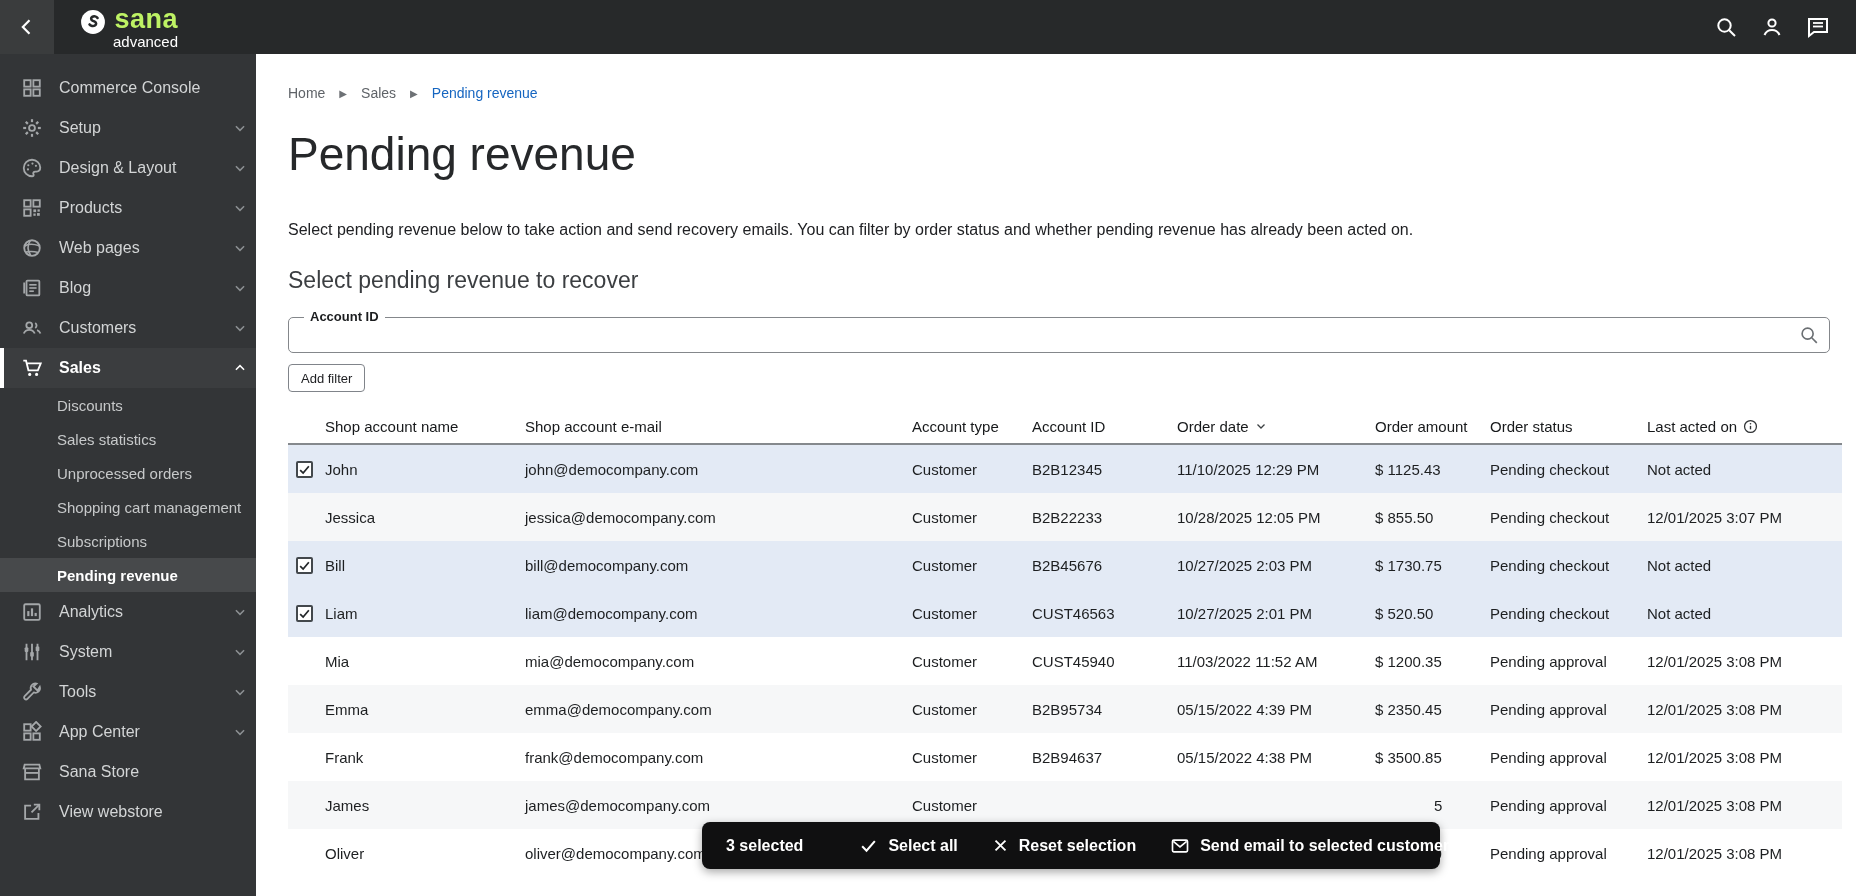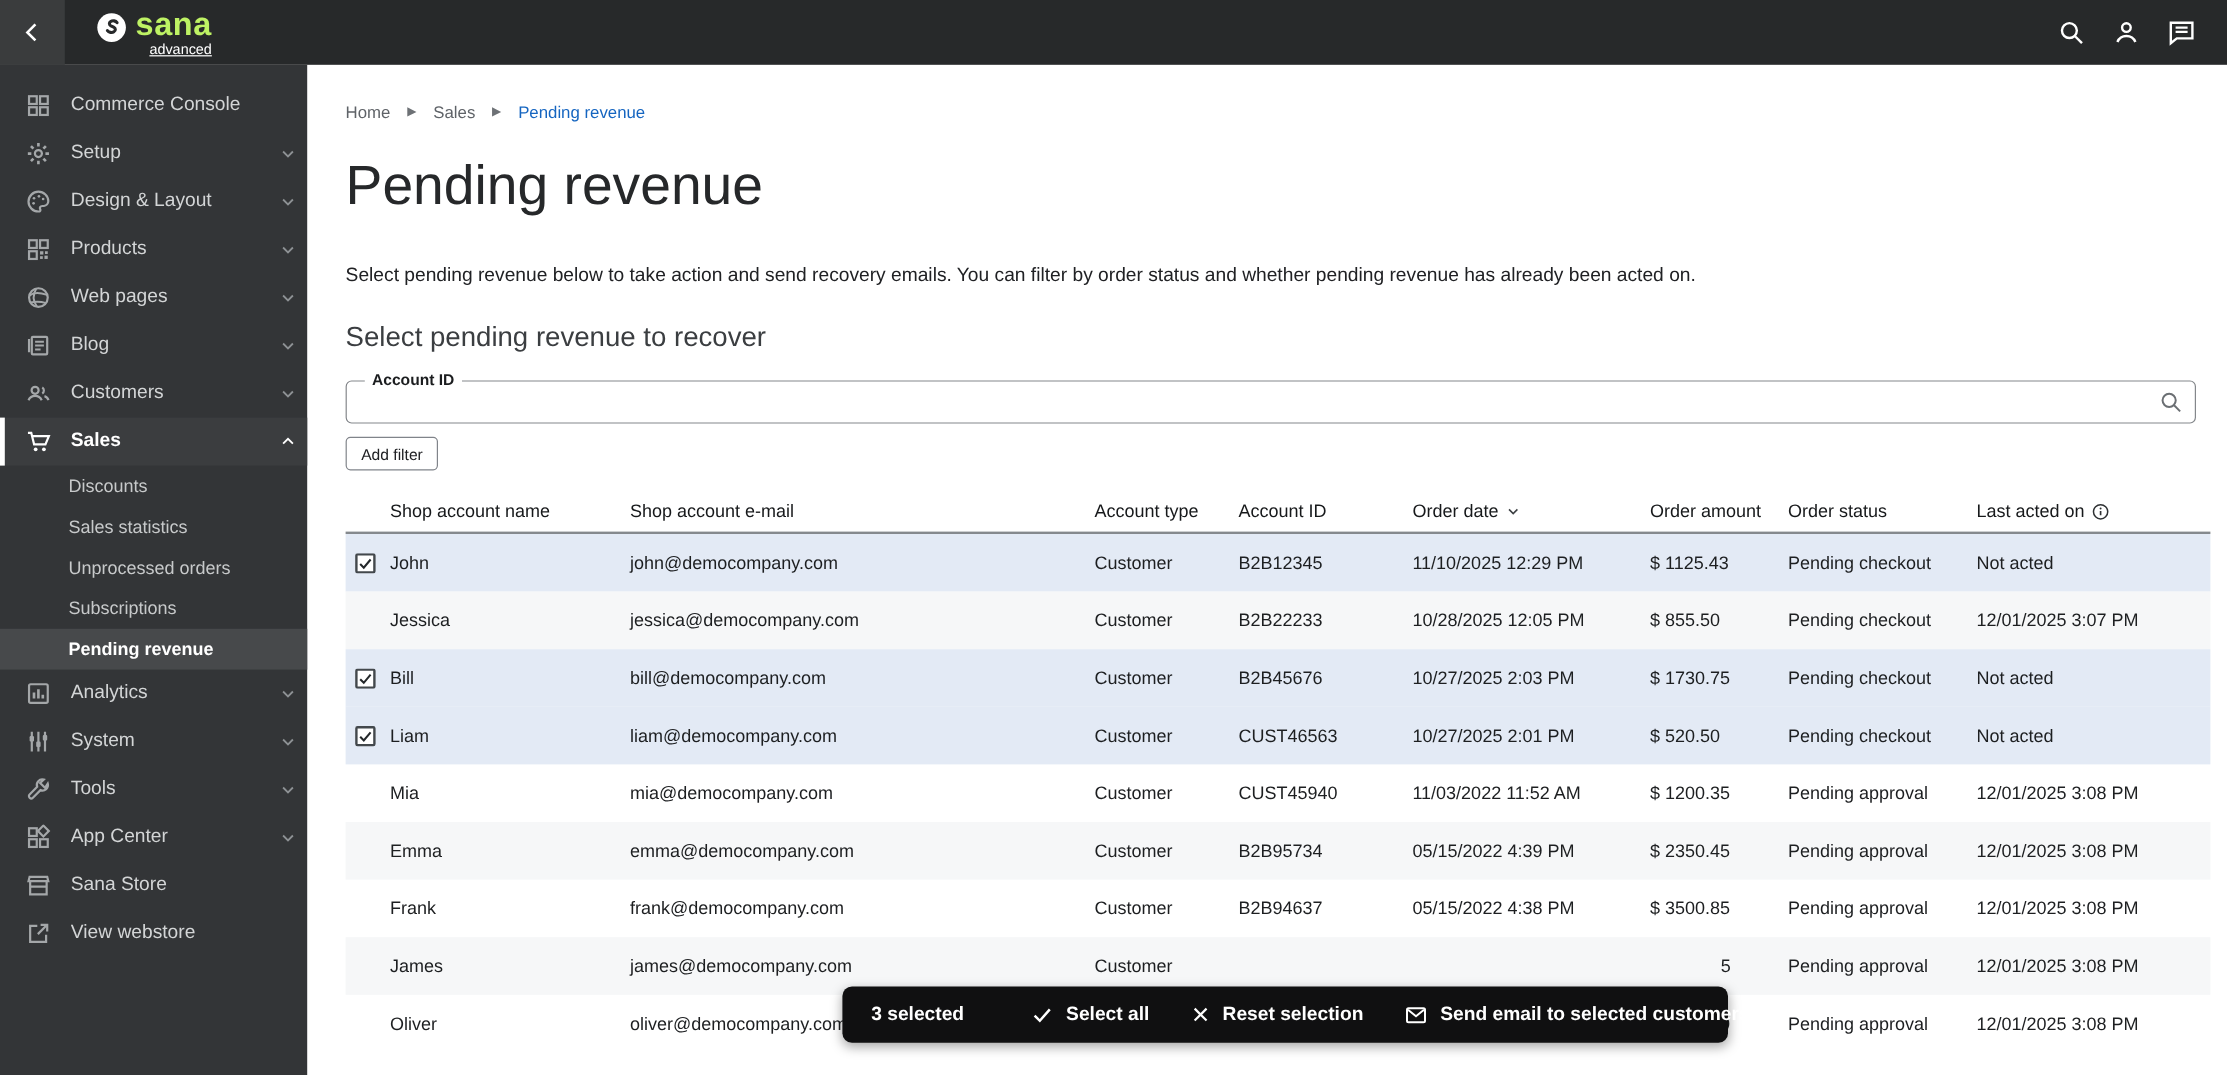"advanced" .logo-sub { font-size: 12px -> 15px; text-decoration: underline -> none }
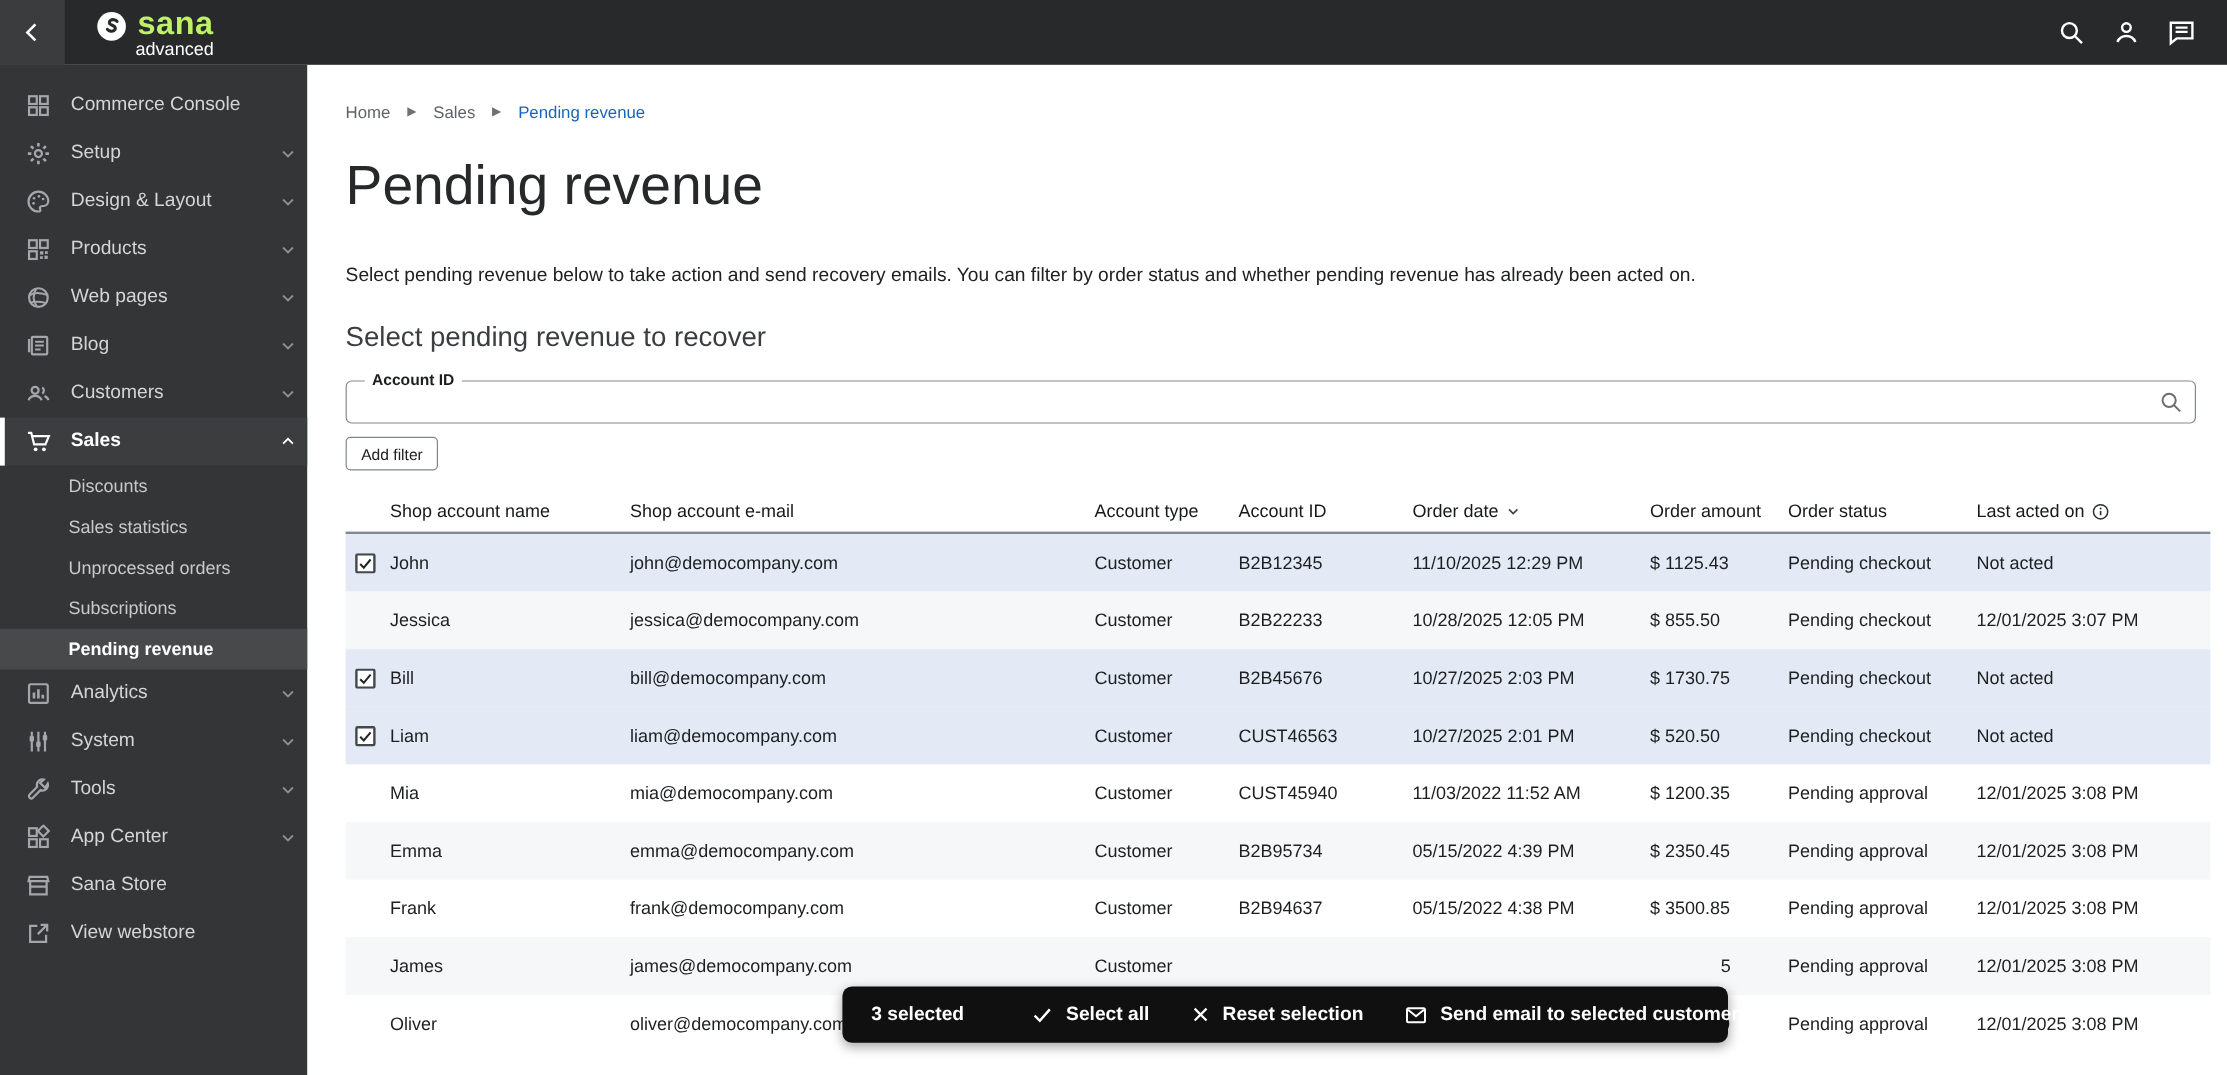"Shopping cart management" div.sub-item { html: none -> <div> <span>Shopping cart management</span> </div> }
